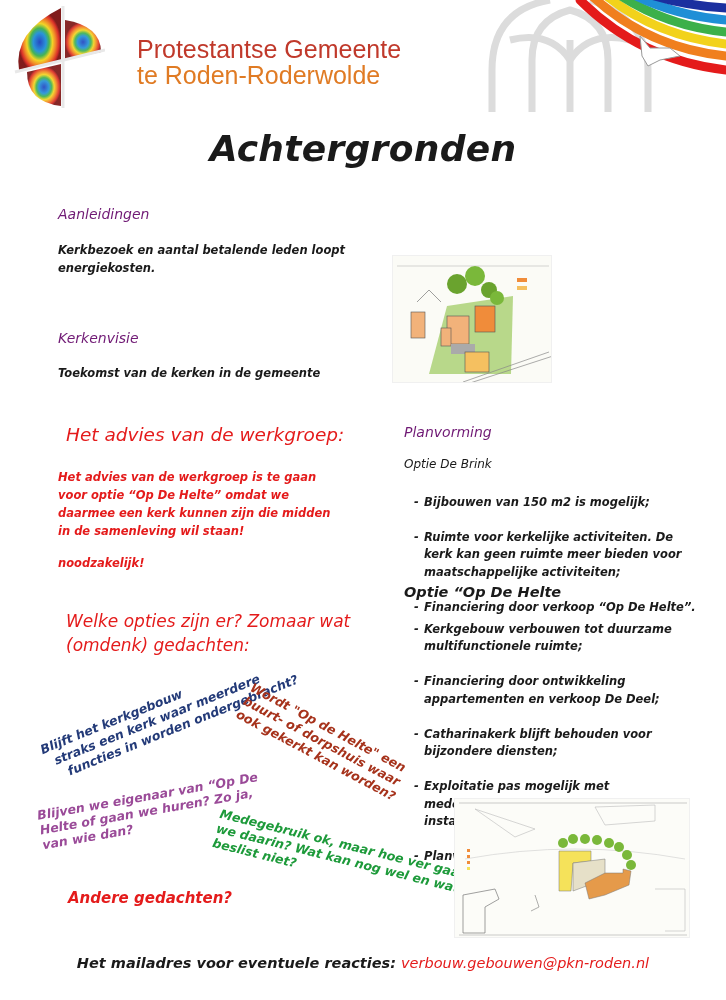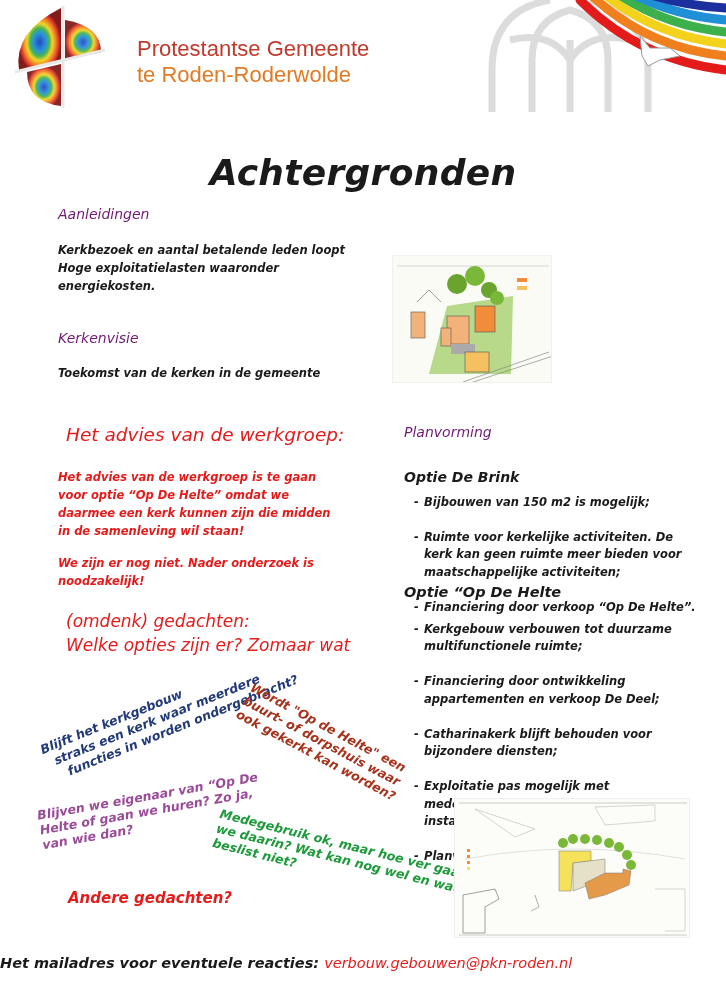"Protestantse Gemeente" .org-name { font-size: 22px -> 25px }
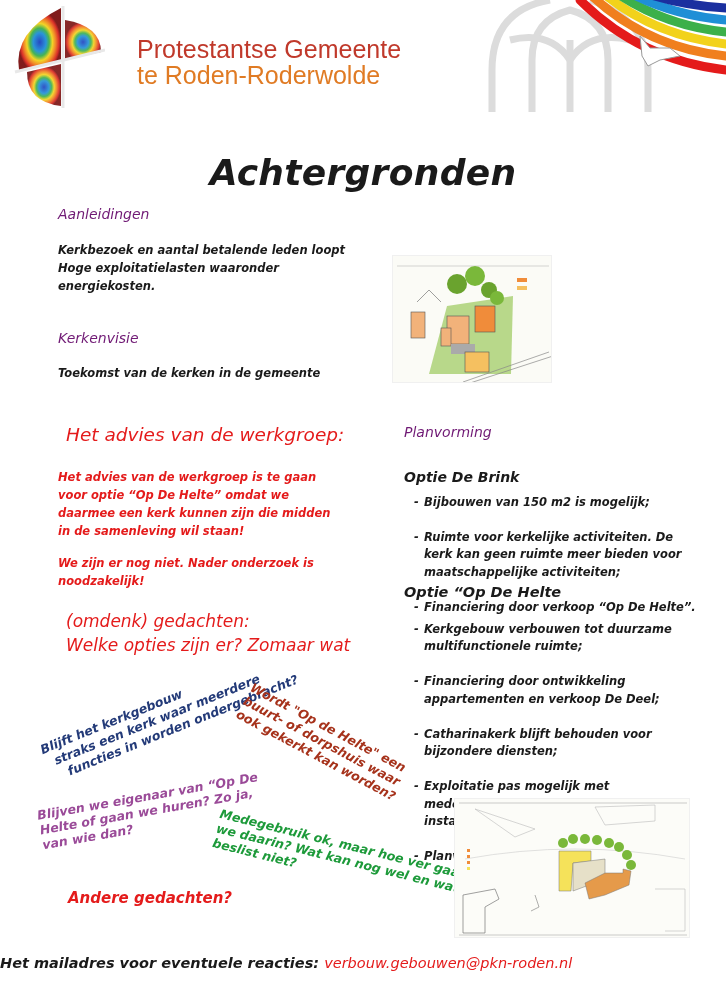"Achtergronden" .title { margin-top: 24px -> none }
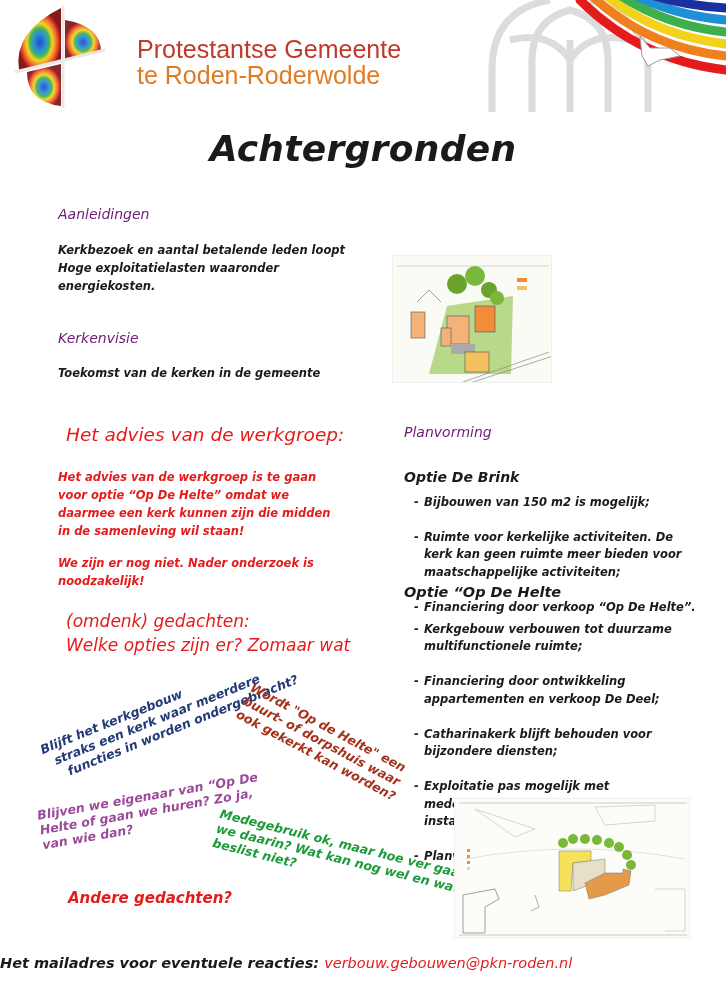"Hoge exploitatielasten waaronder" div { html: <div>Hoge exploitatielasten waaronder</div> -> none }
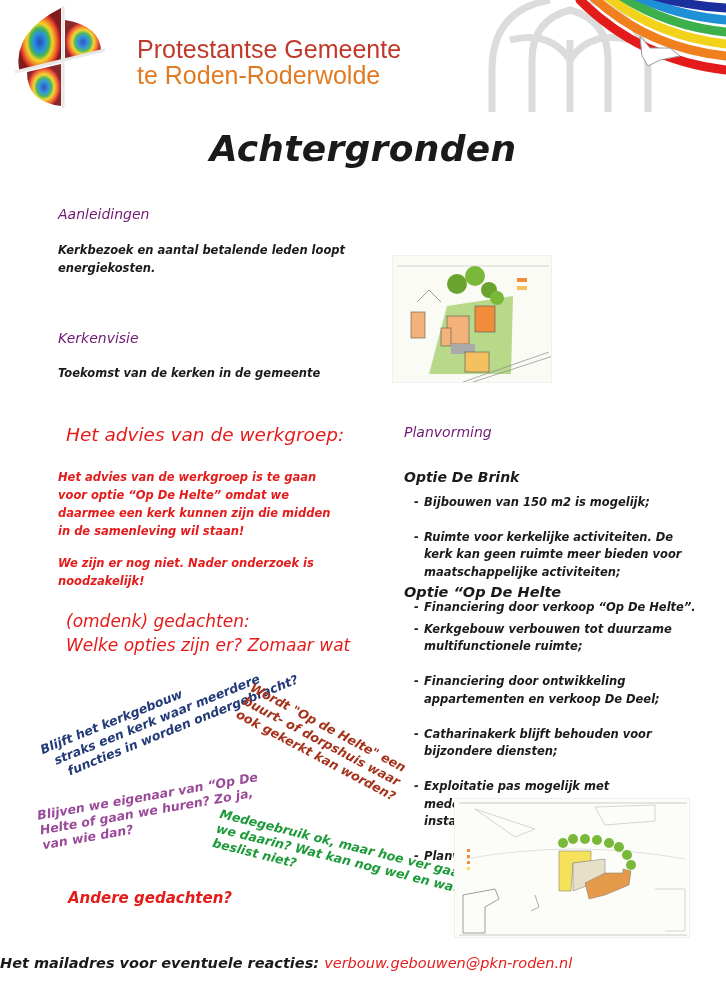"Optie De Brink" div.abs { font-size: 14px -> 12px; font-weight: bold -> normal; margin-top: 12px -> none }
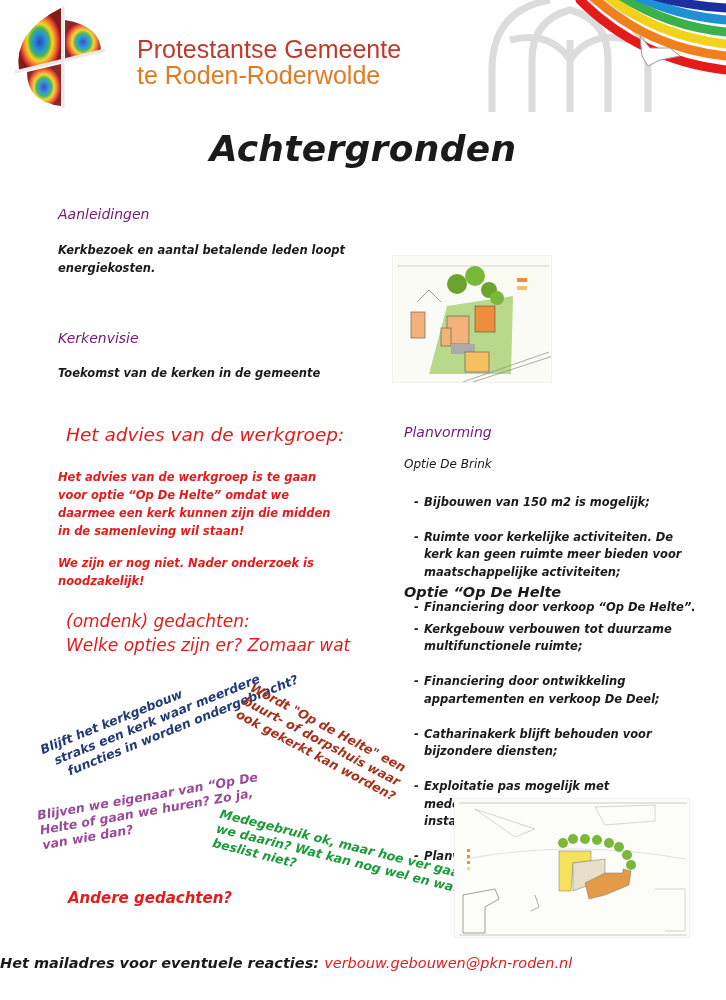"We zijn er nog niet." div { html: <div>We zijn er nog niet. Nader onderzoek is</div> -> none }
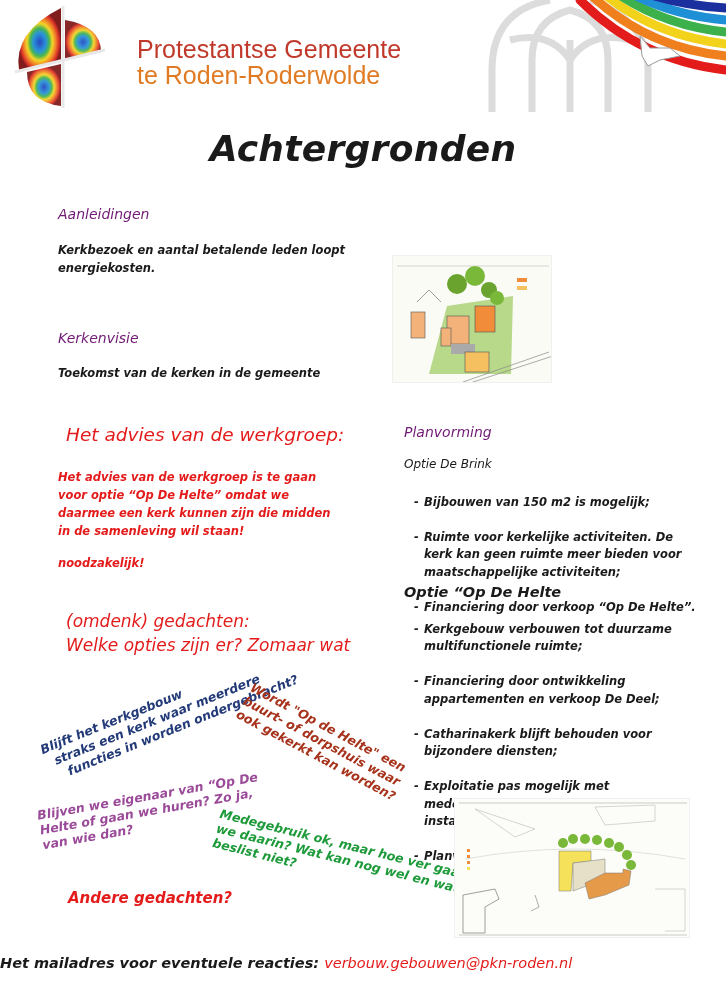"(omdenk) gedachten:" div { order: before "Welke opties zijn er? Zomaar" -> after "Welke opties zijn er? Zomaar" }
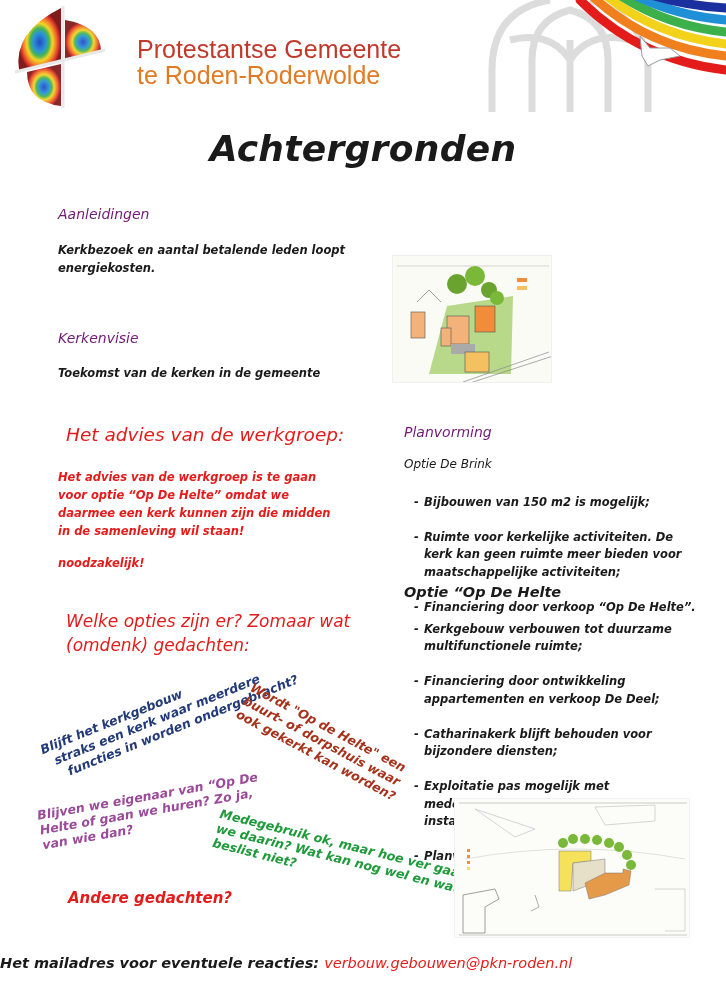"Het mailadres voor eventuele reacties:" .footer { text-align: left -> center }
